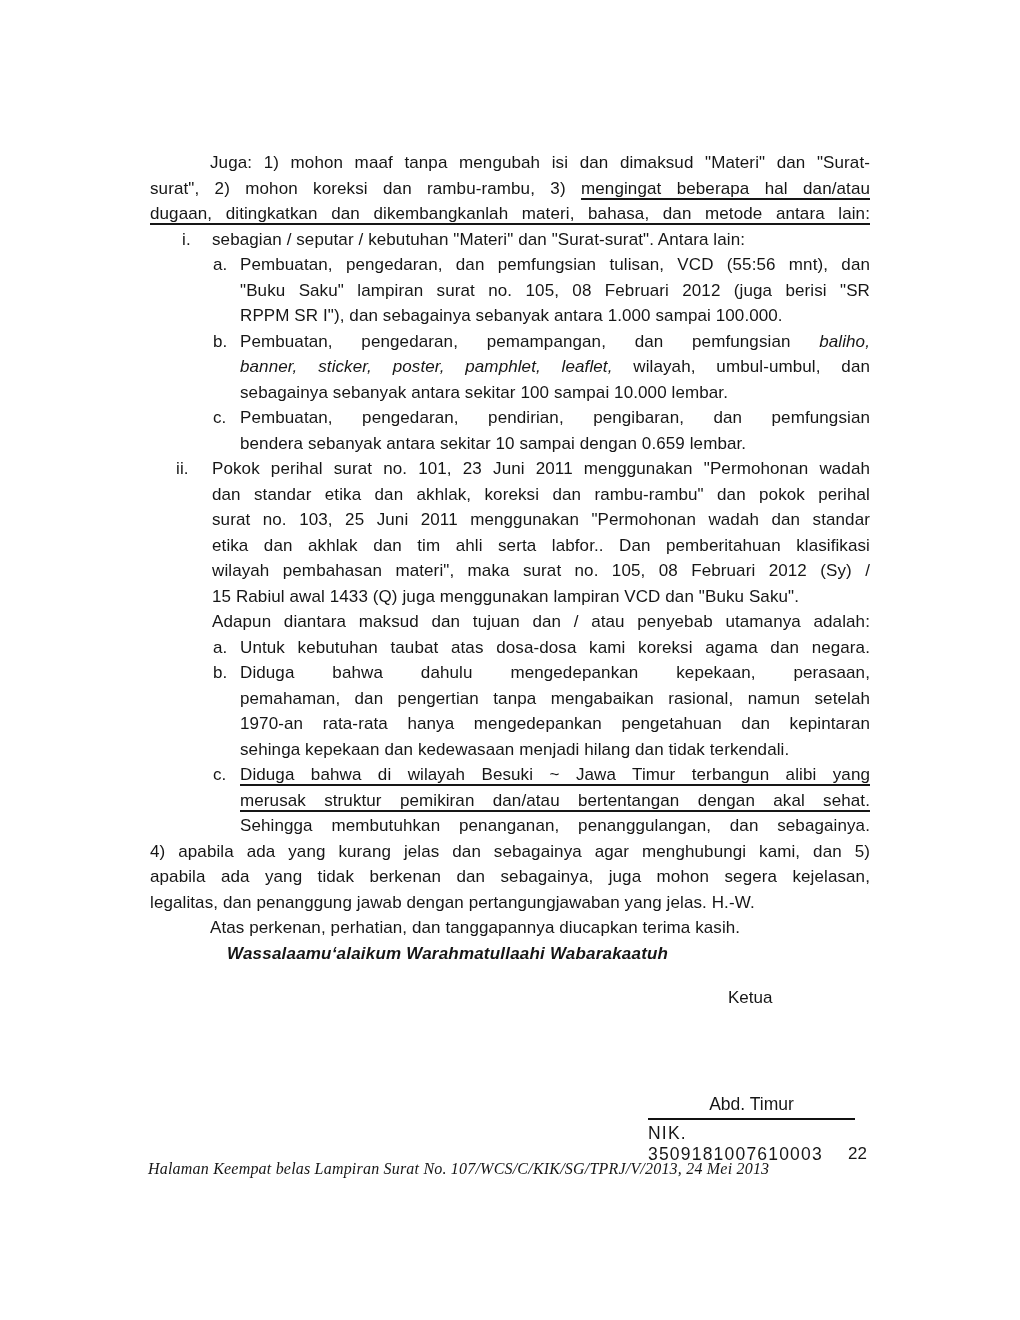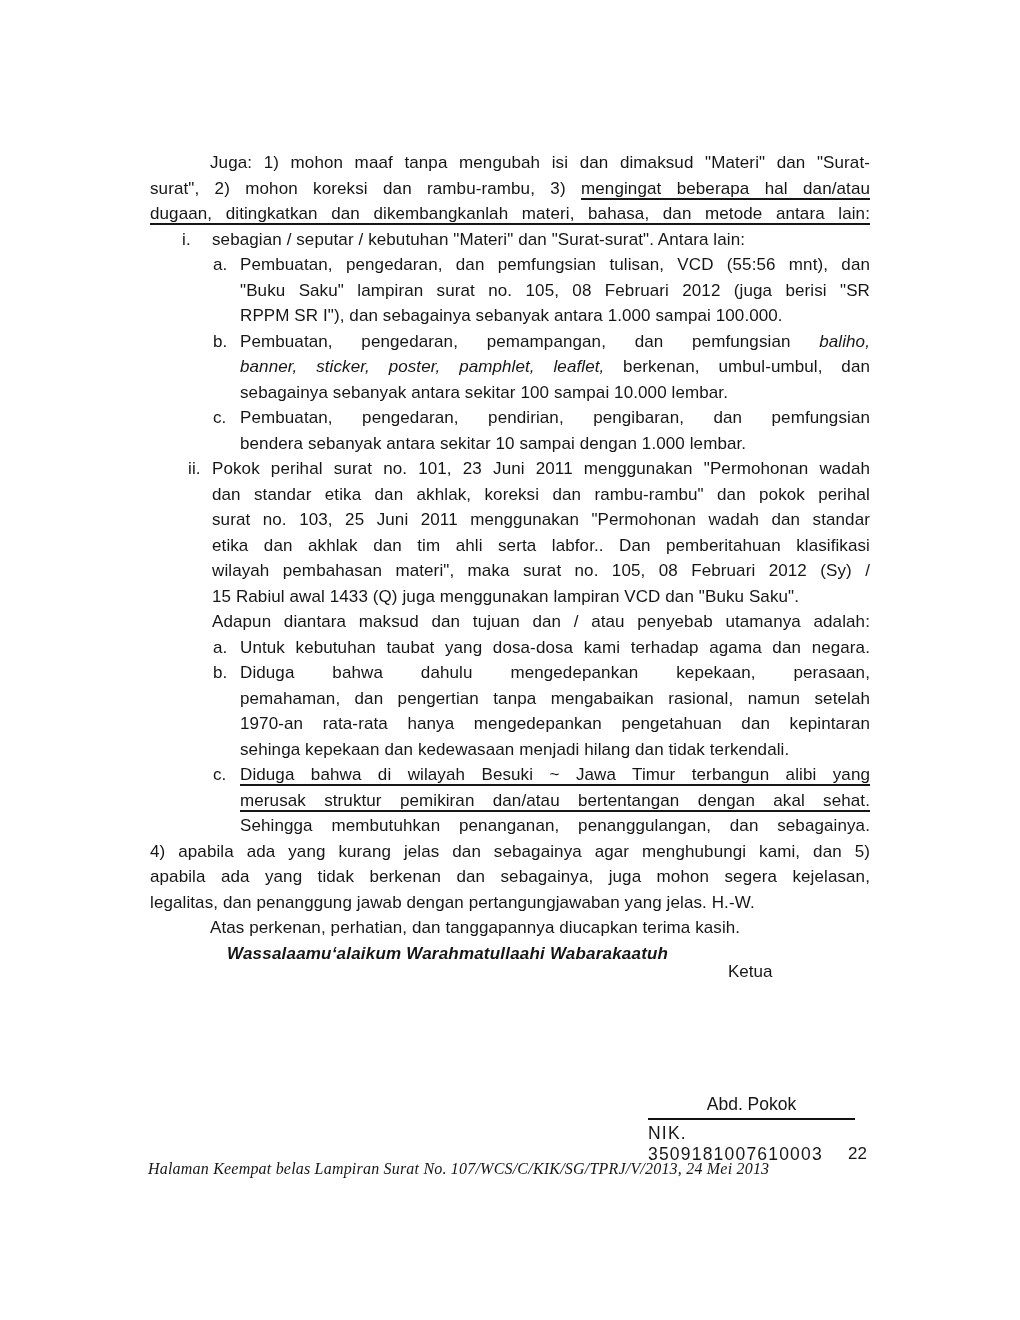"berkenan, umbul-umbul, dan" span { text: berkenan -> wilayah }
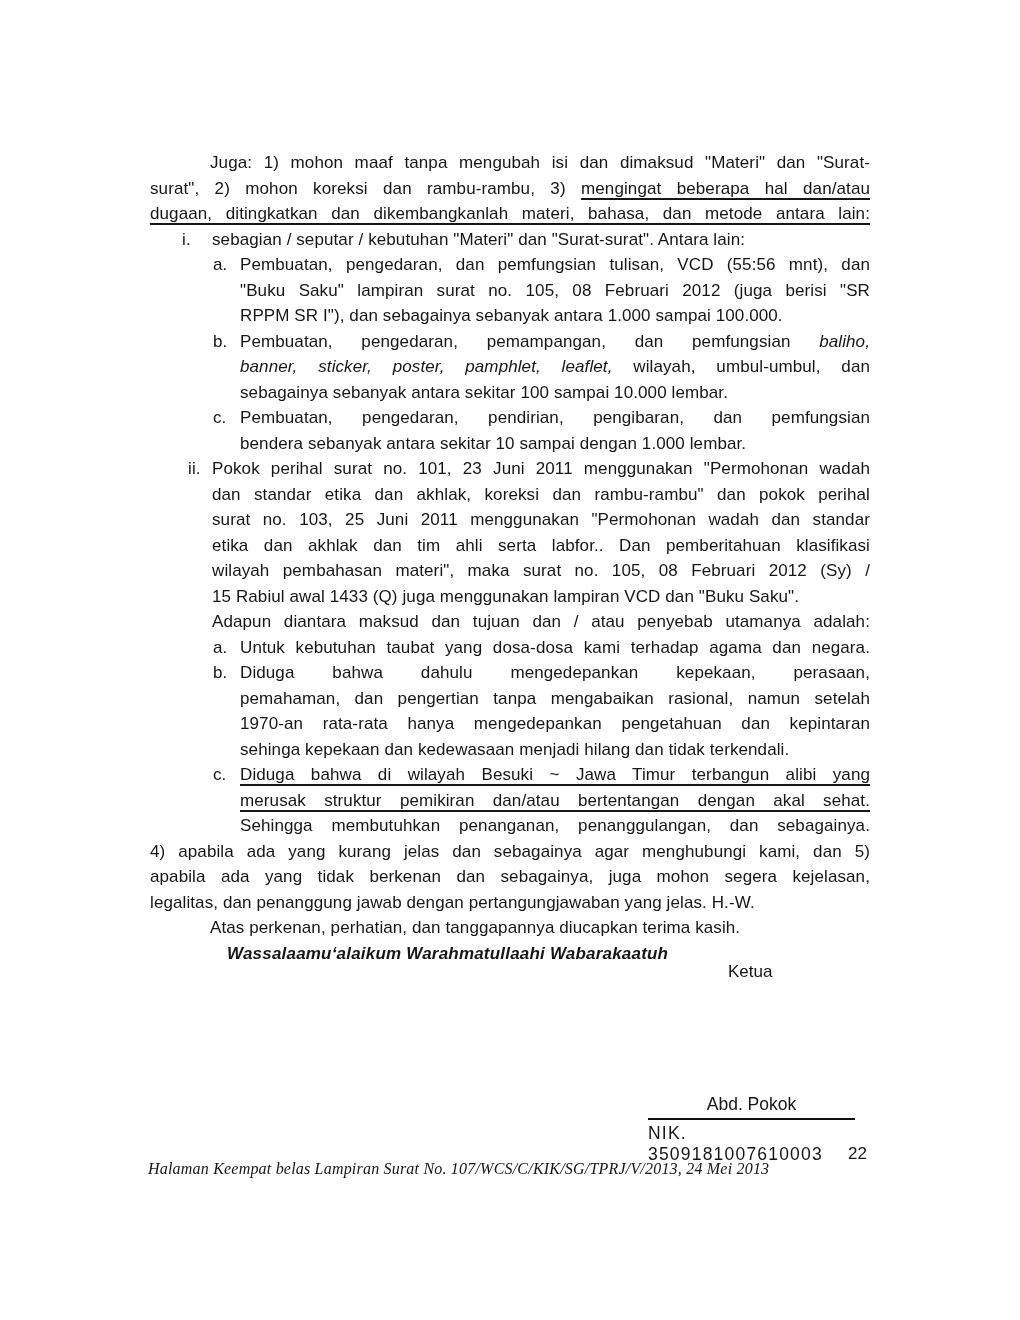"bendera sebanyak antara sekitar 10" span { text: 1.000 -> 0.659 }
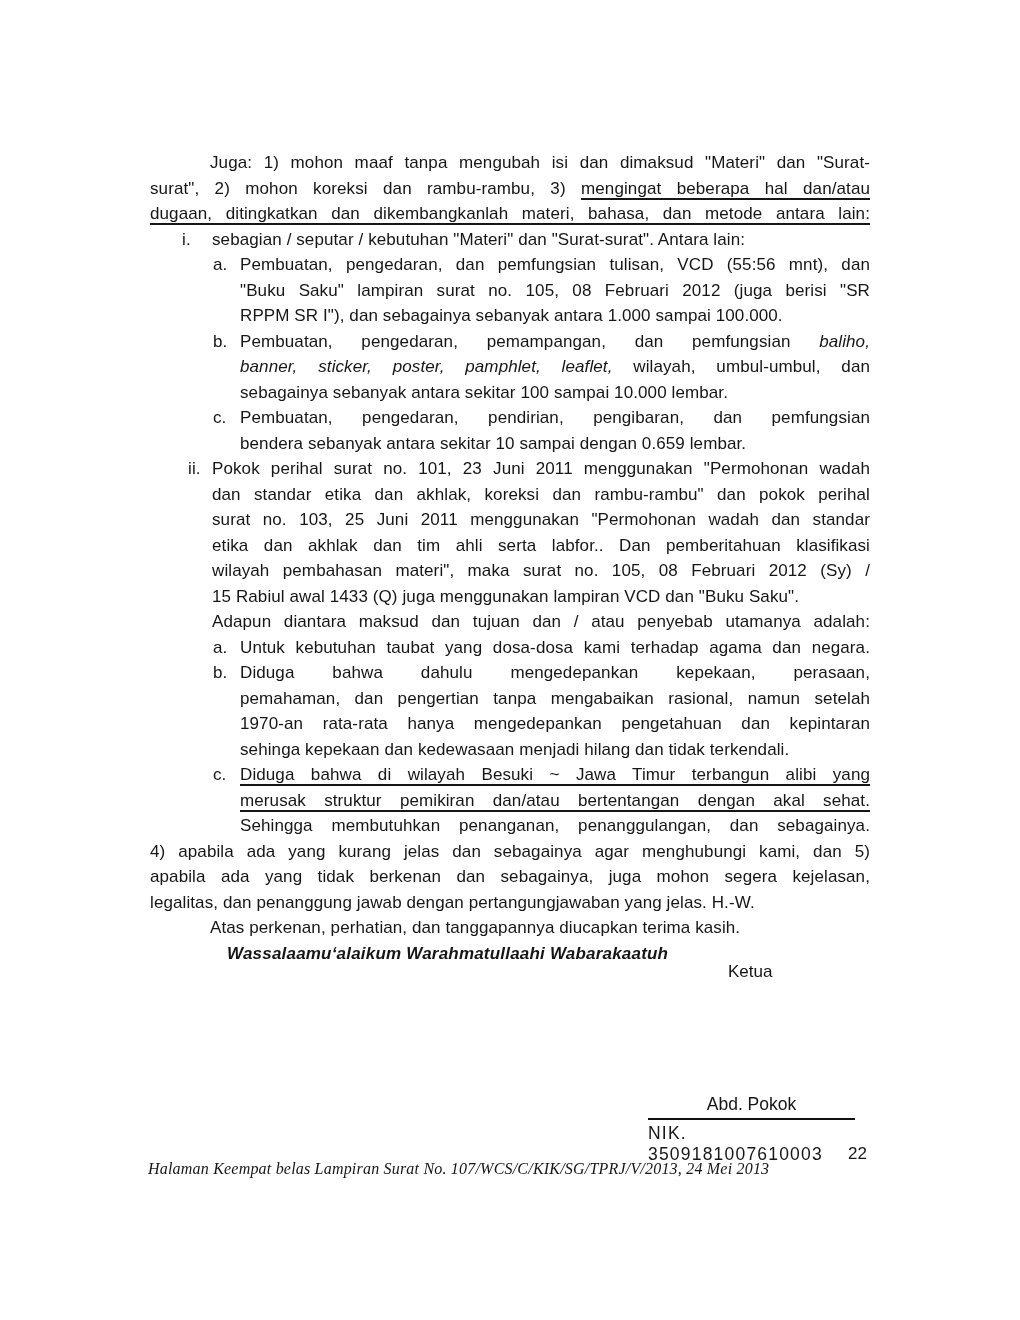"ii." .mk-ii { margin-left: 12px -> none }
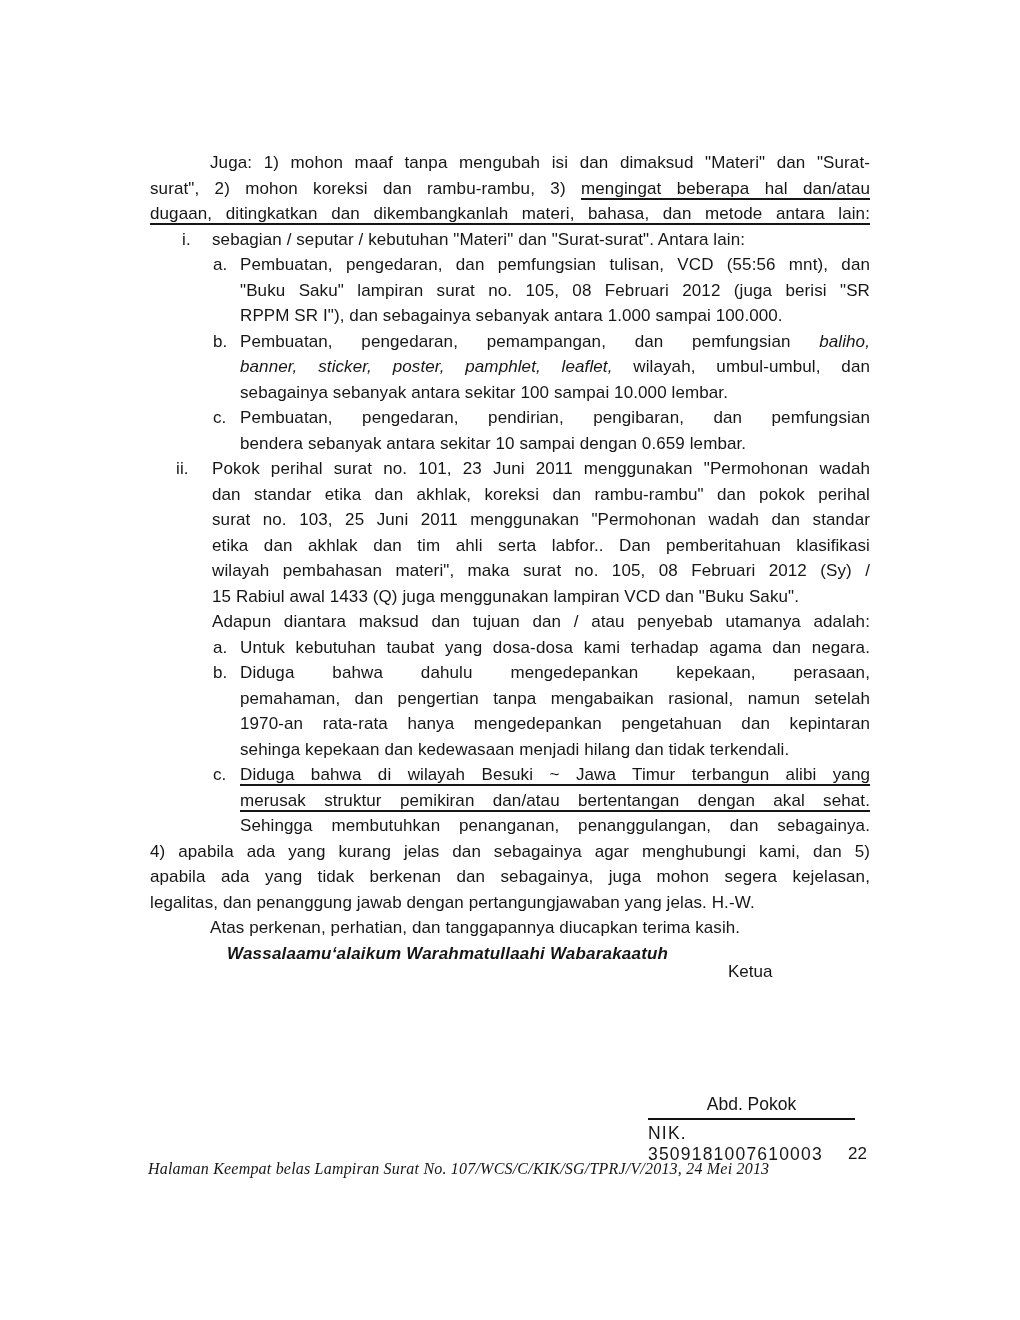"Untuk kebutuhan taubat yang dosa-dosa" span { text: yang dosa-dosa kami terhadap -> atas dosa-dosa kami koreksi }
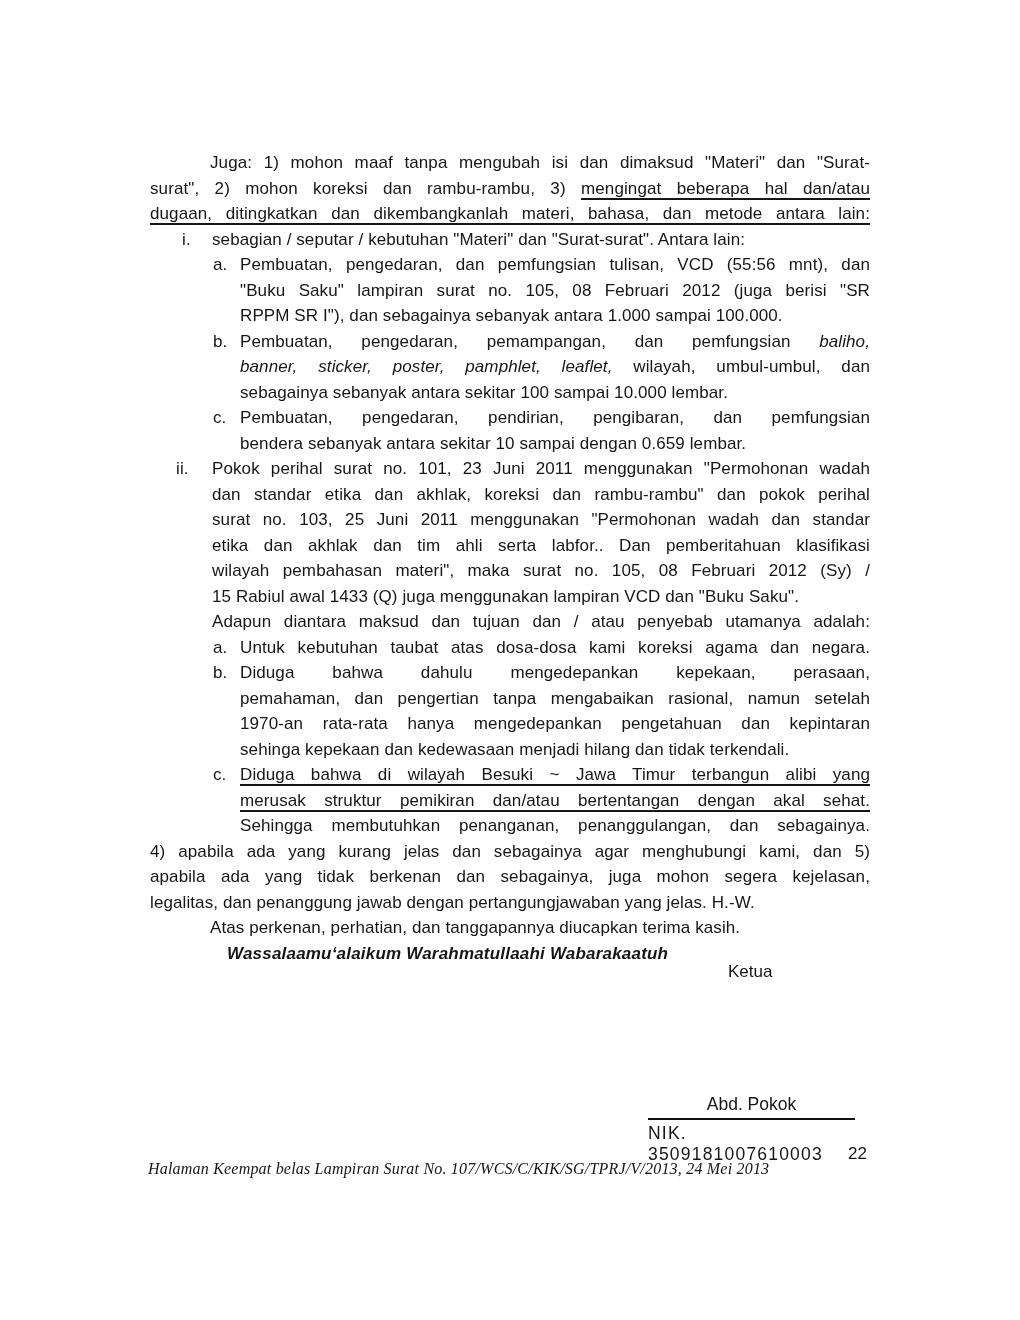"Ketua" .ketua { top: 962px -> 988px }
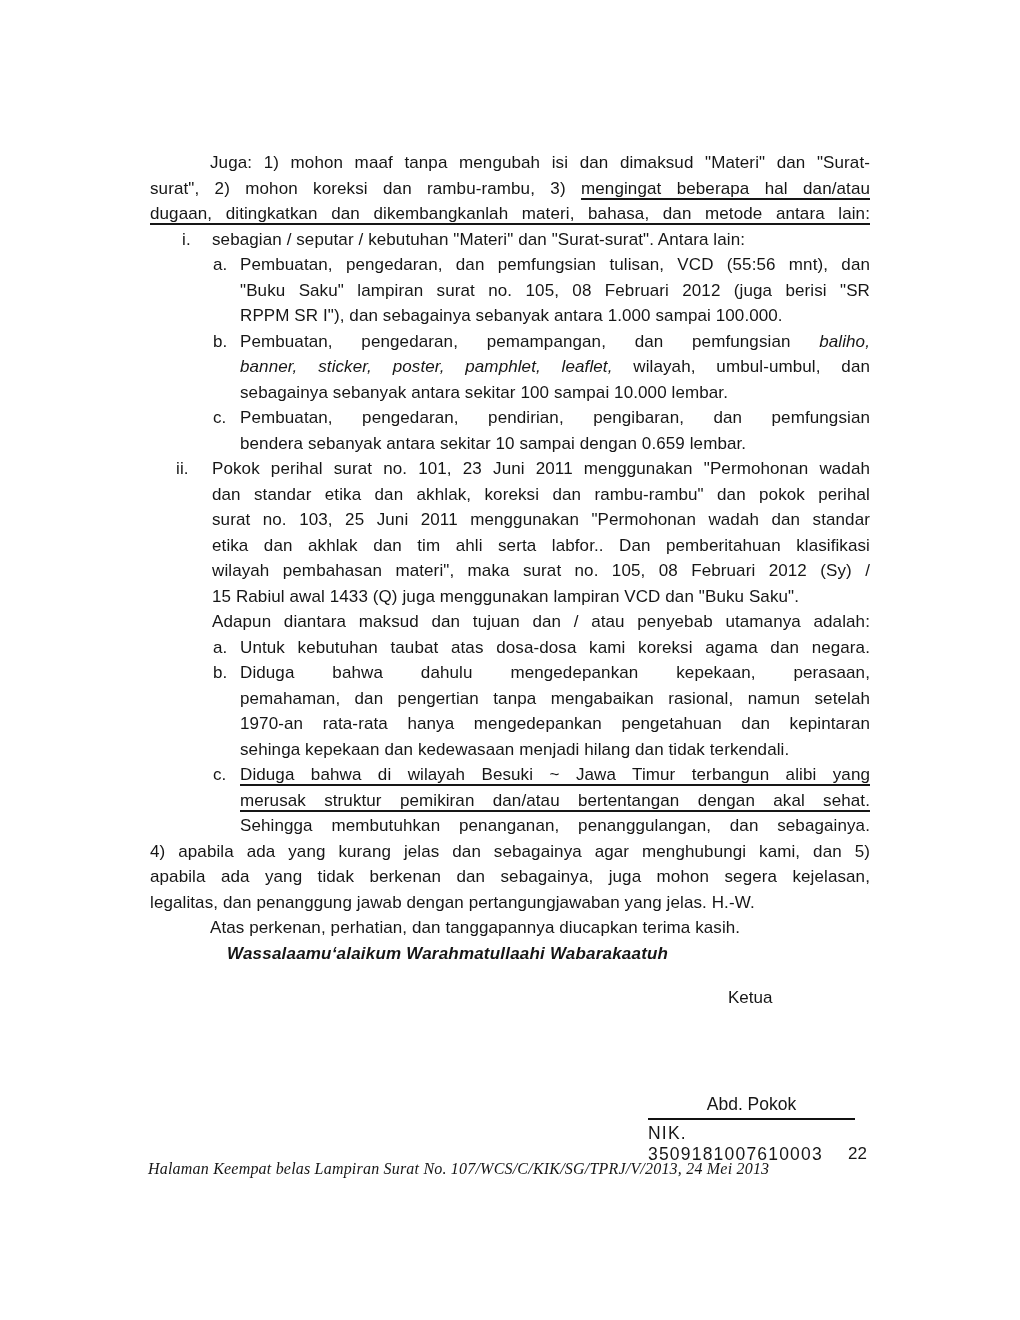"Abd. Pokok" div.sig-name { text: Pokok -> Timur }
